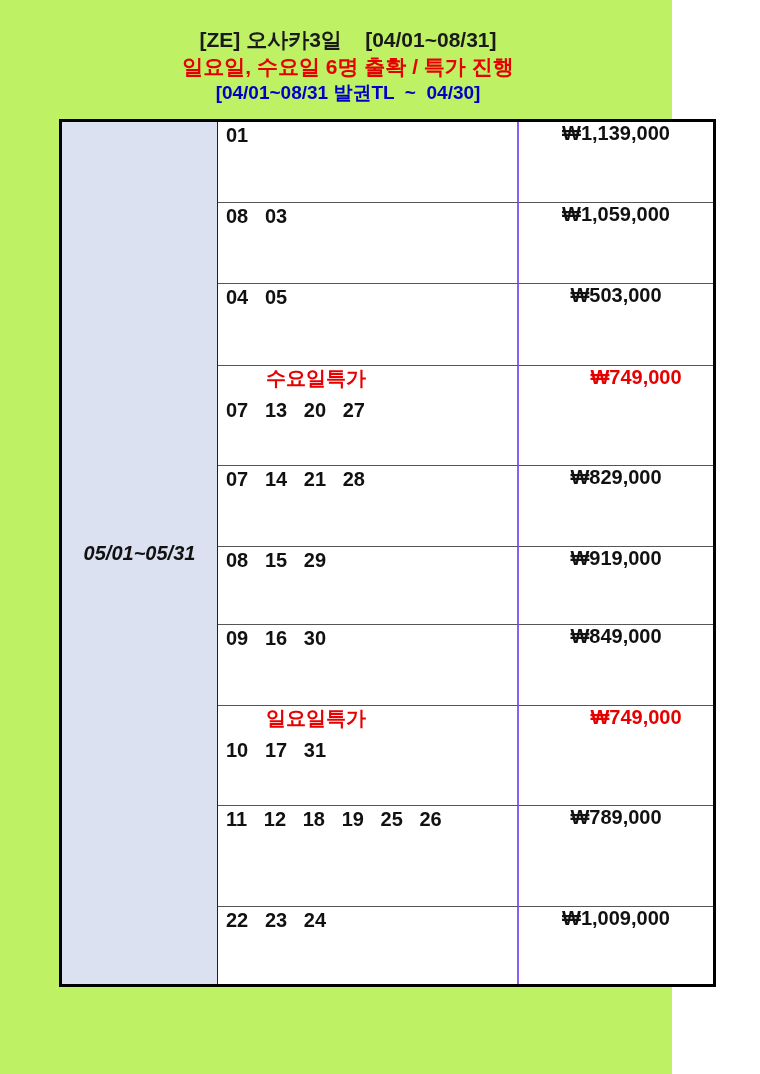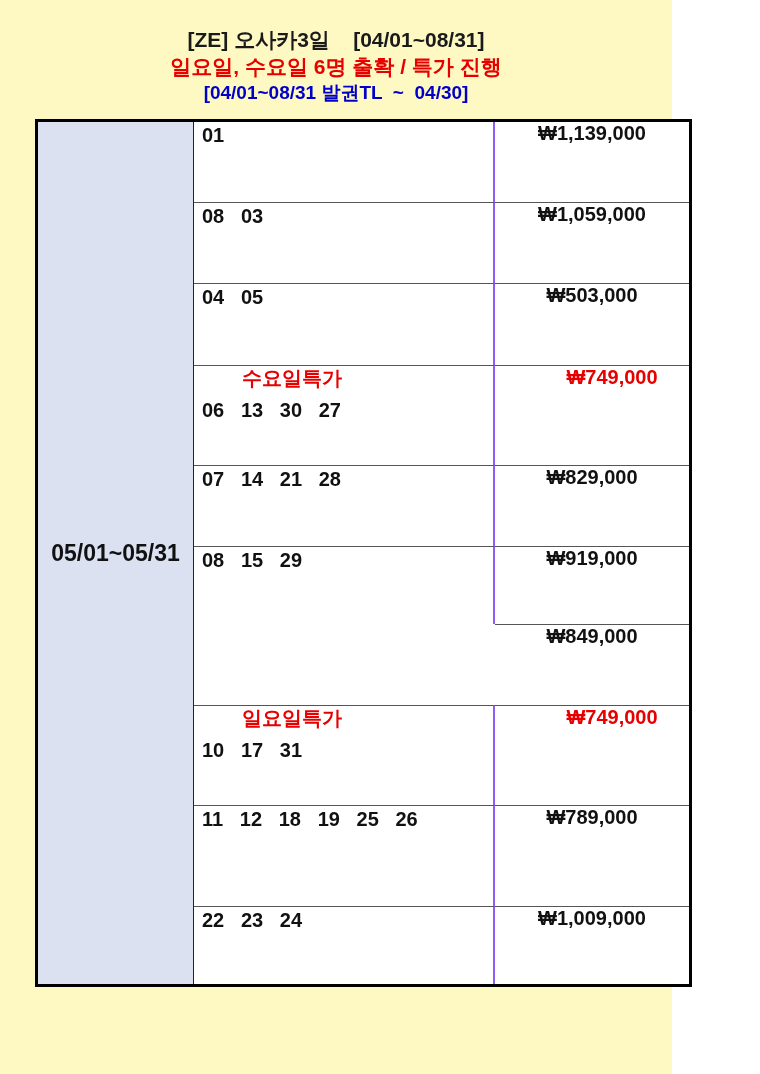"[ZE] 오사카3일 [04/01~08/31]" .page { background: #fef9c3 -> #bef264; padding-left: none -> 24px }
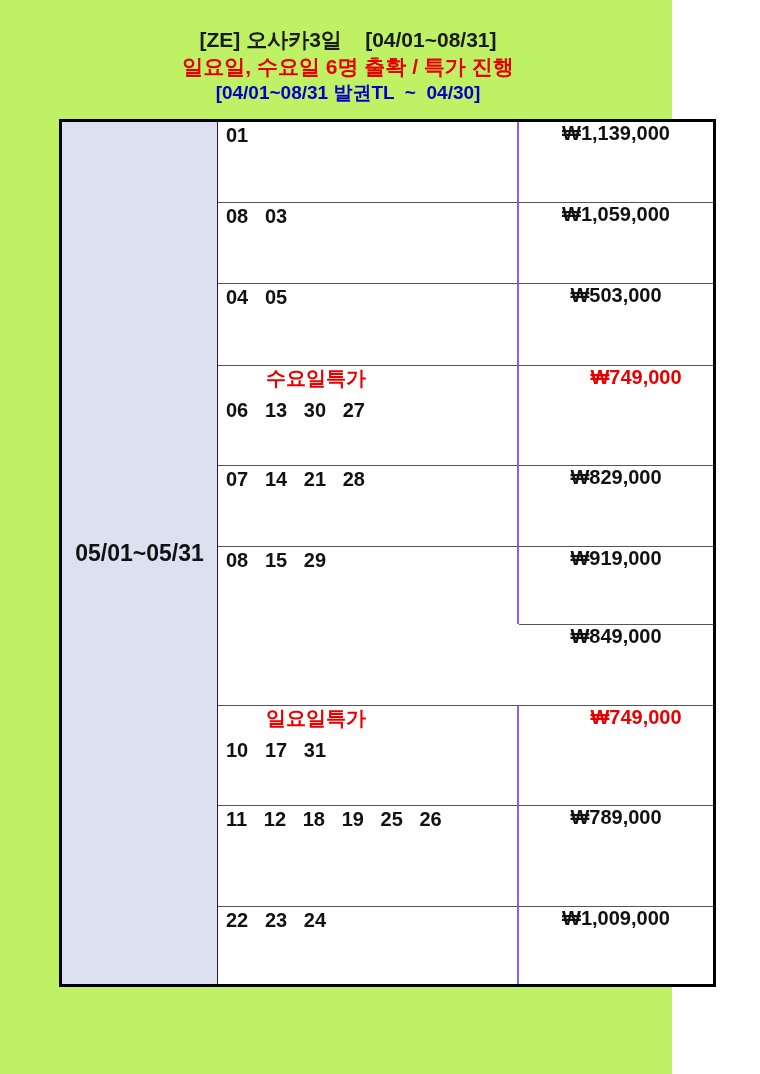"06 13 30 27" div.dates { text: 06   13   30 -> 07   13   20 }
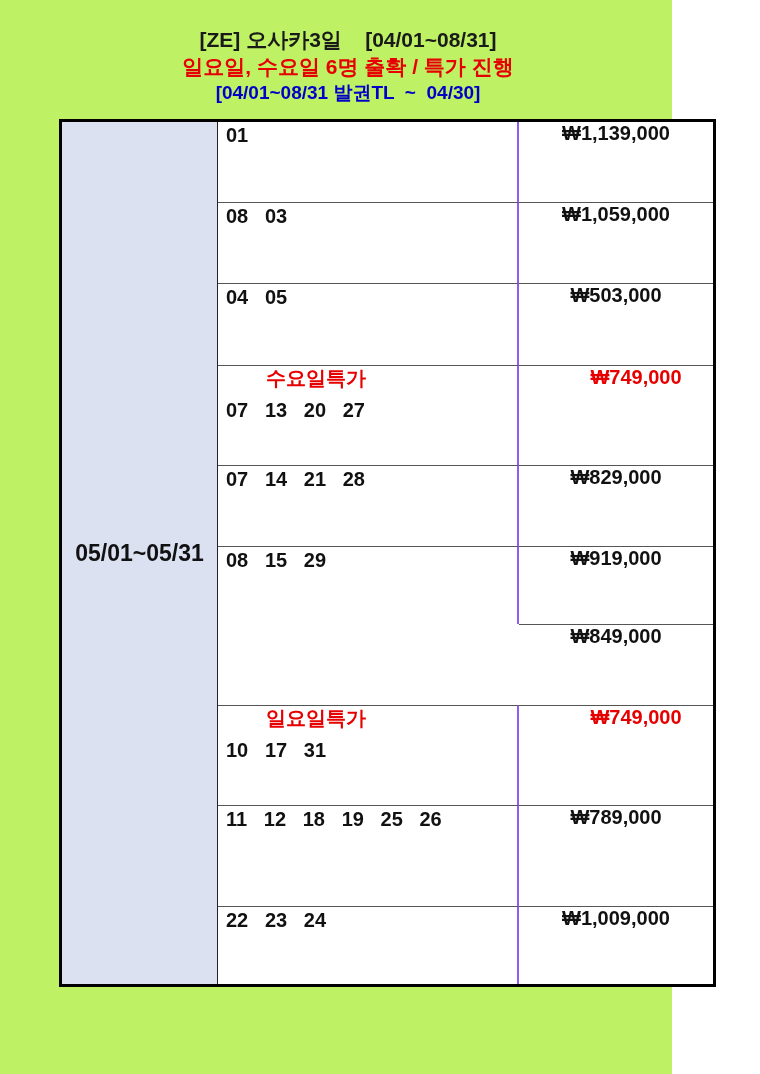"05/01~05/31" .period-cell { font-size: 23px -> 20px; font-style: none -> italic }
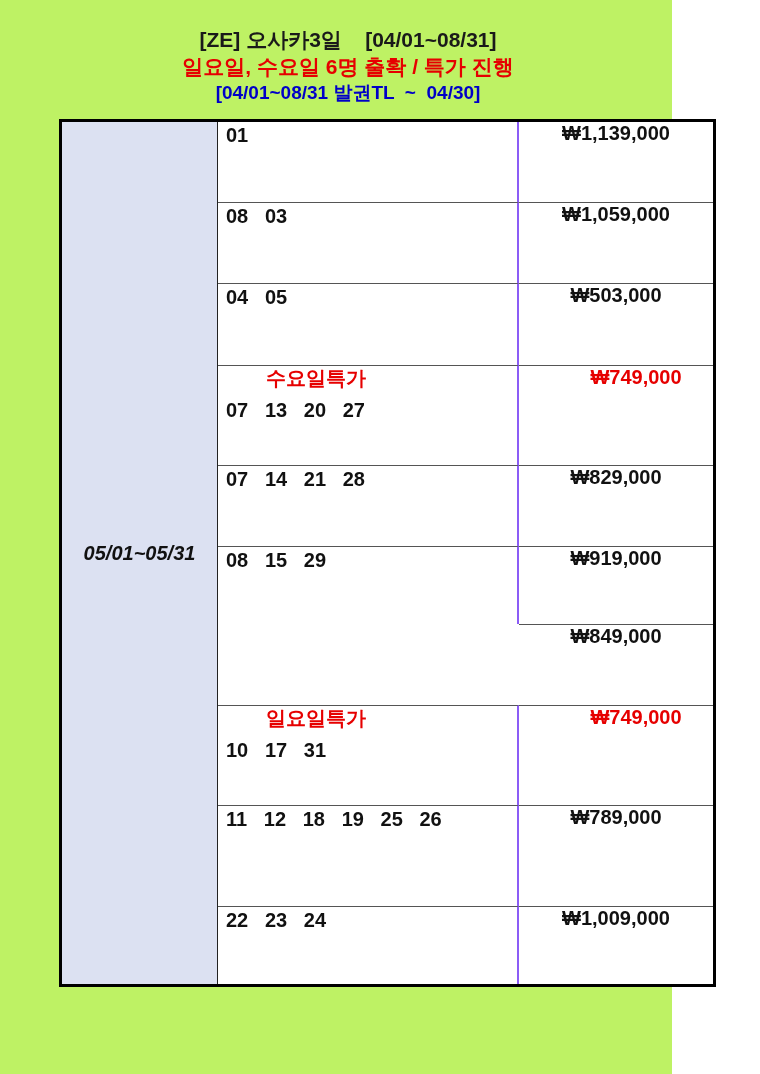"09 16 30" div.dates-cell { html: none -> <div> <div>09 16 30</div> </div> }
